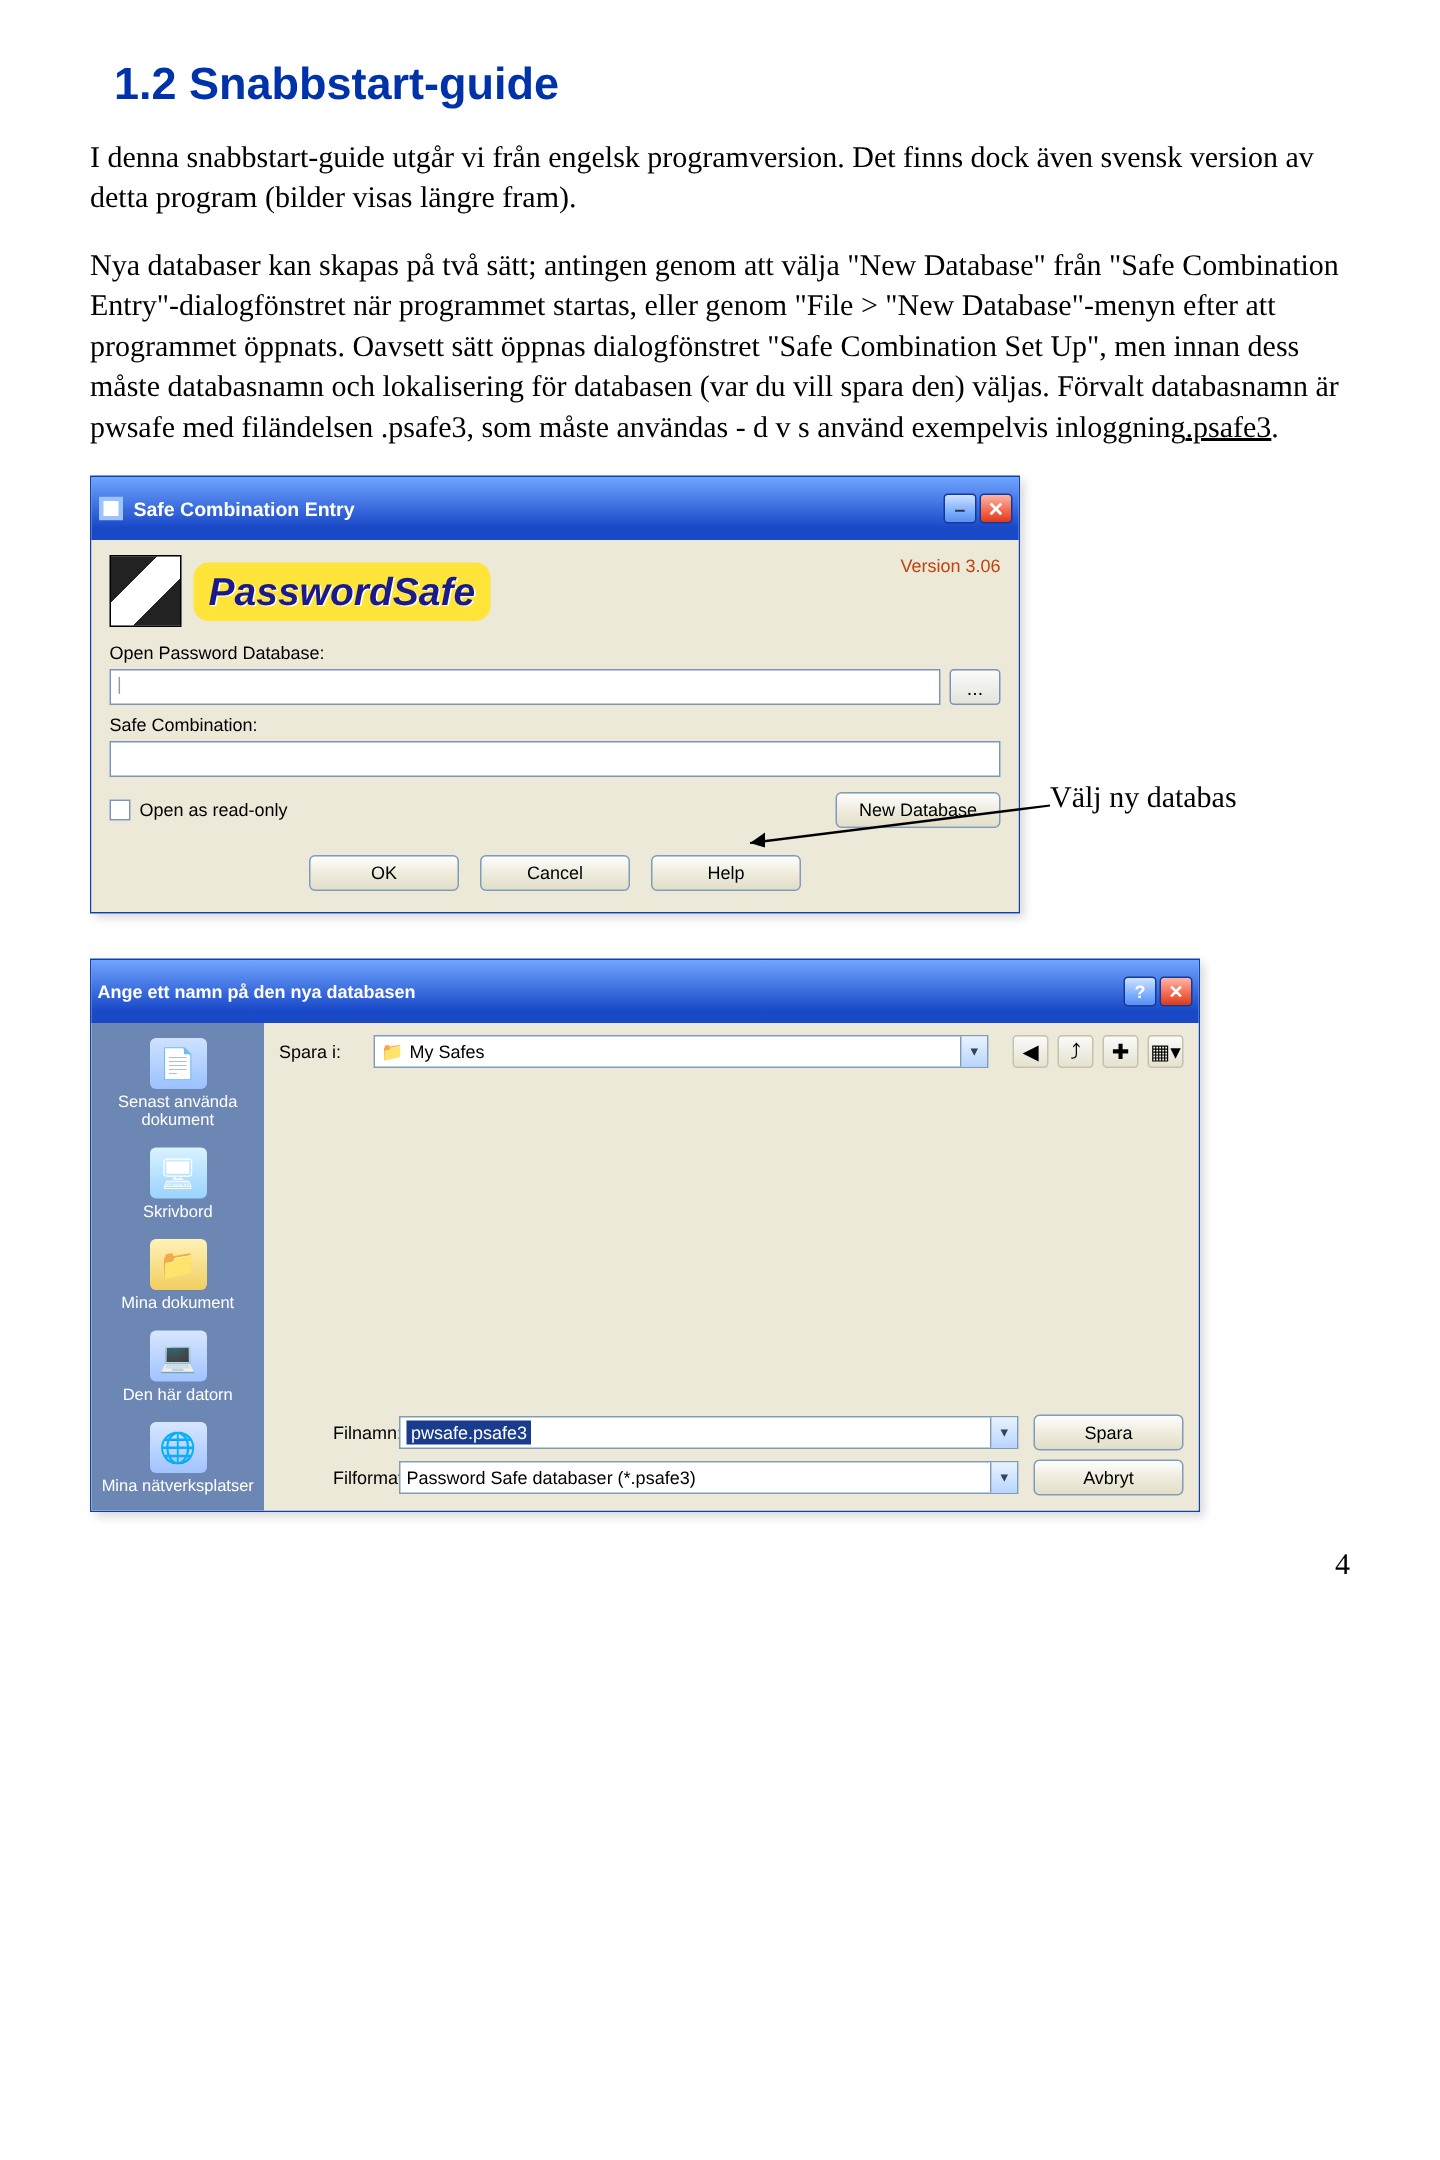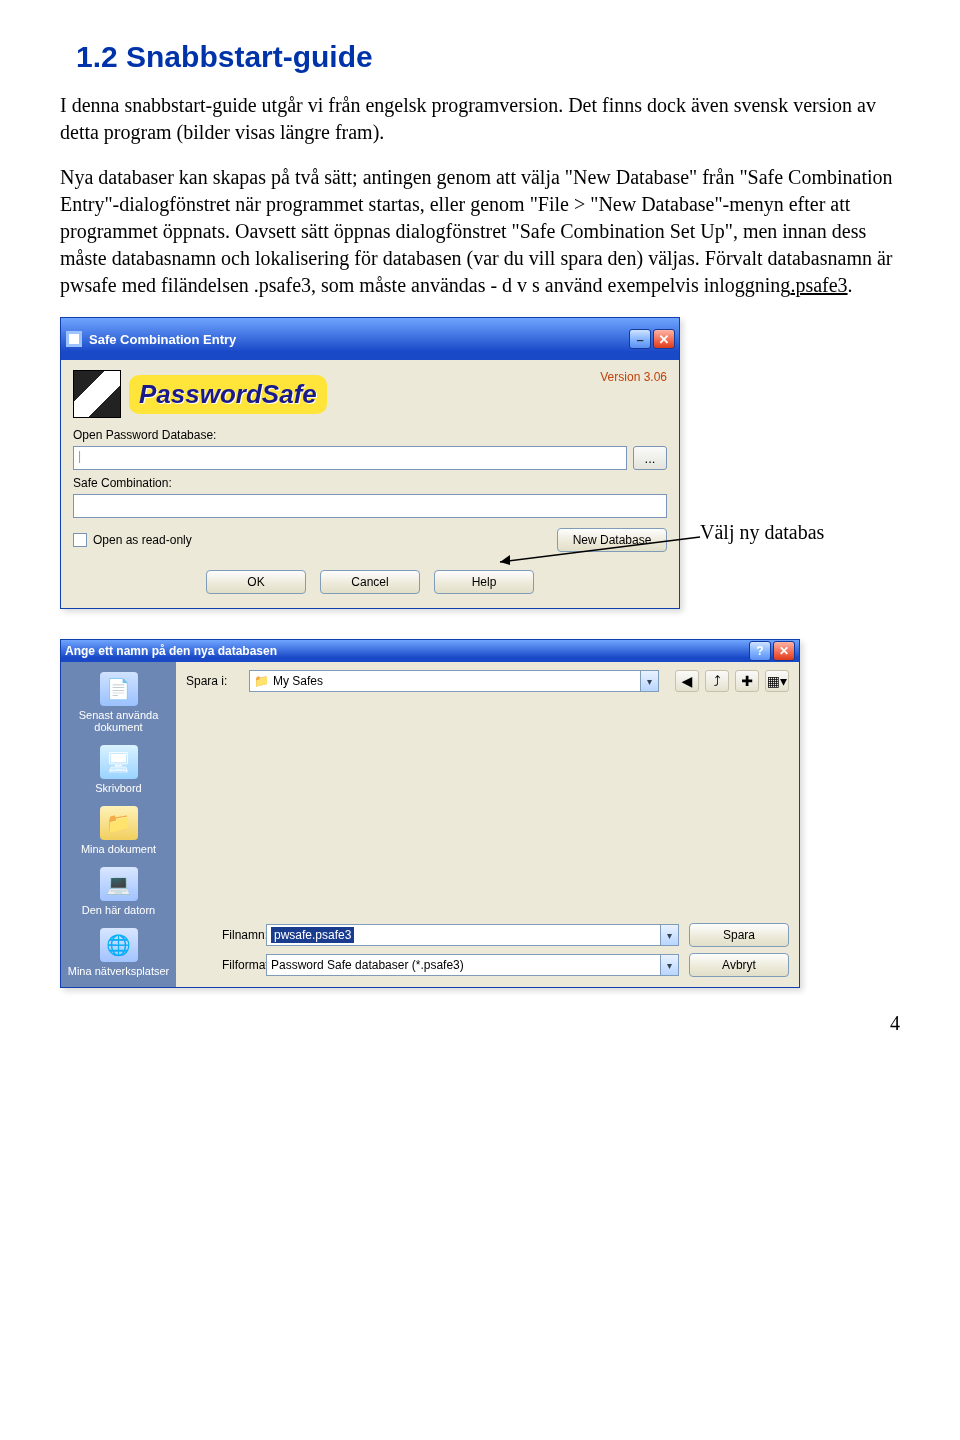"Ange ett namn på den" .dlg2 .titlebar { height: 22px -> 42px }
